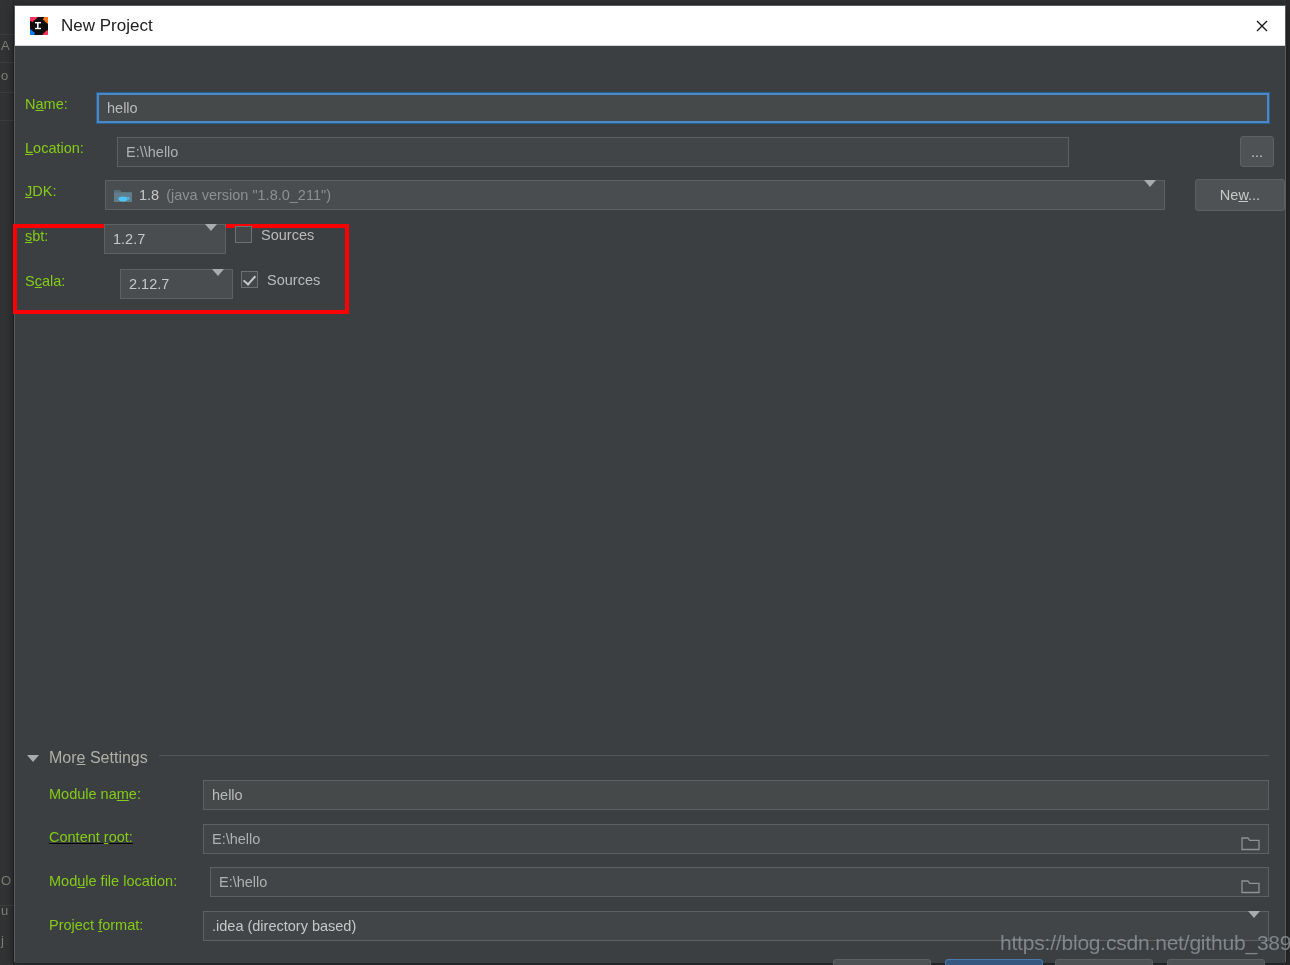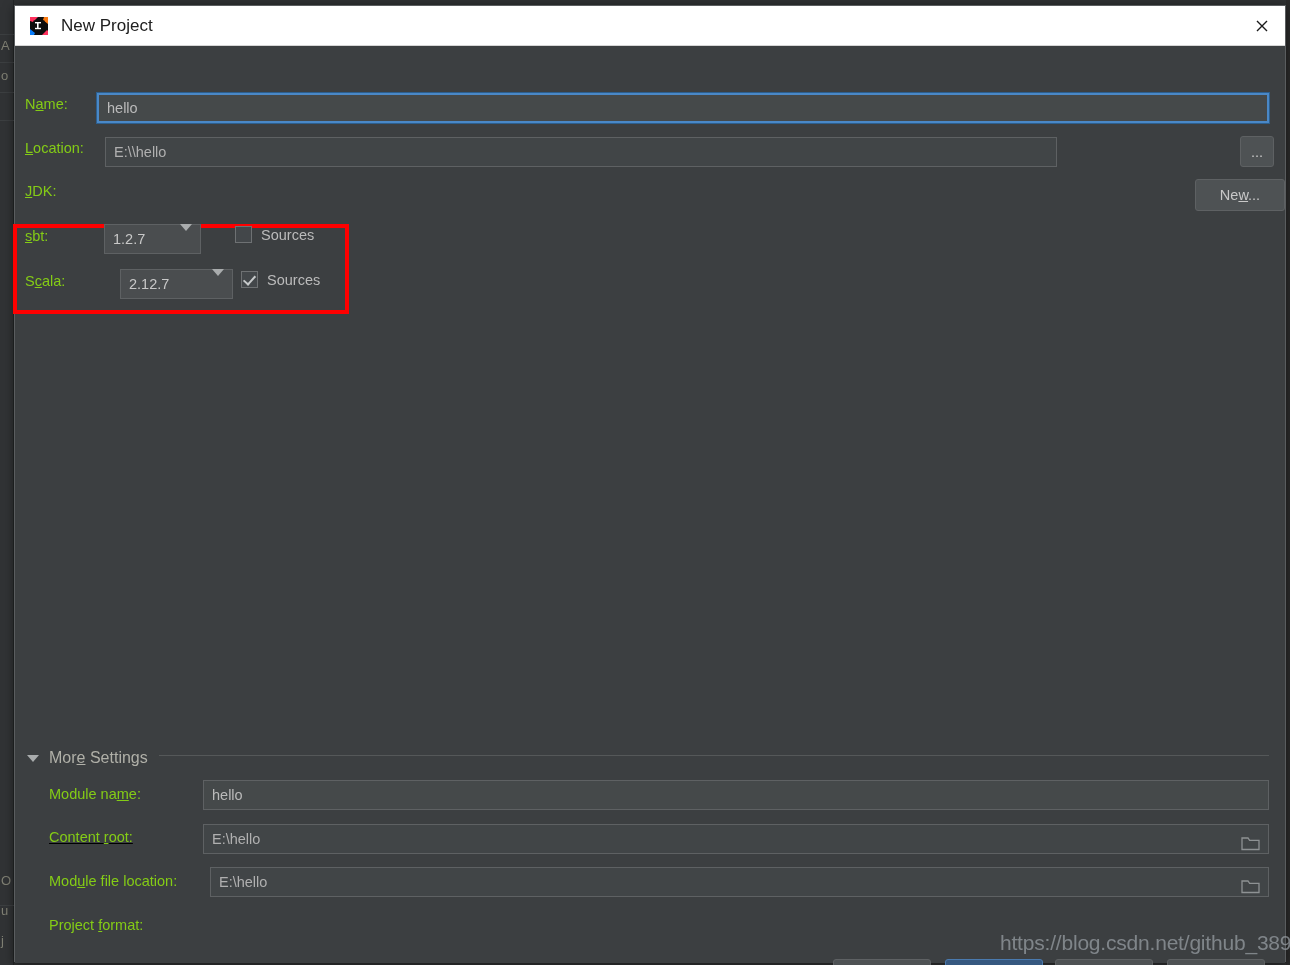"E:\\hello" div.field { left: 90px -> 102px }
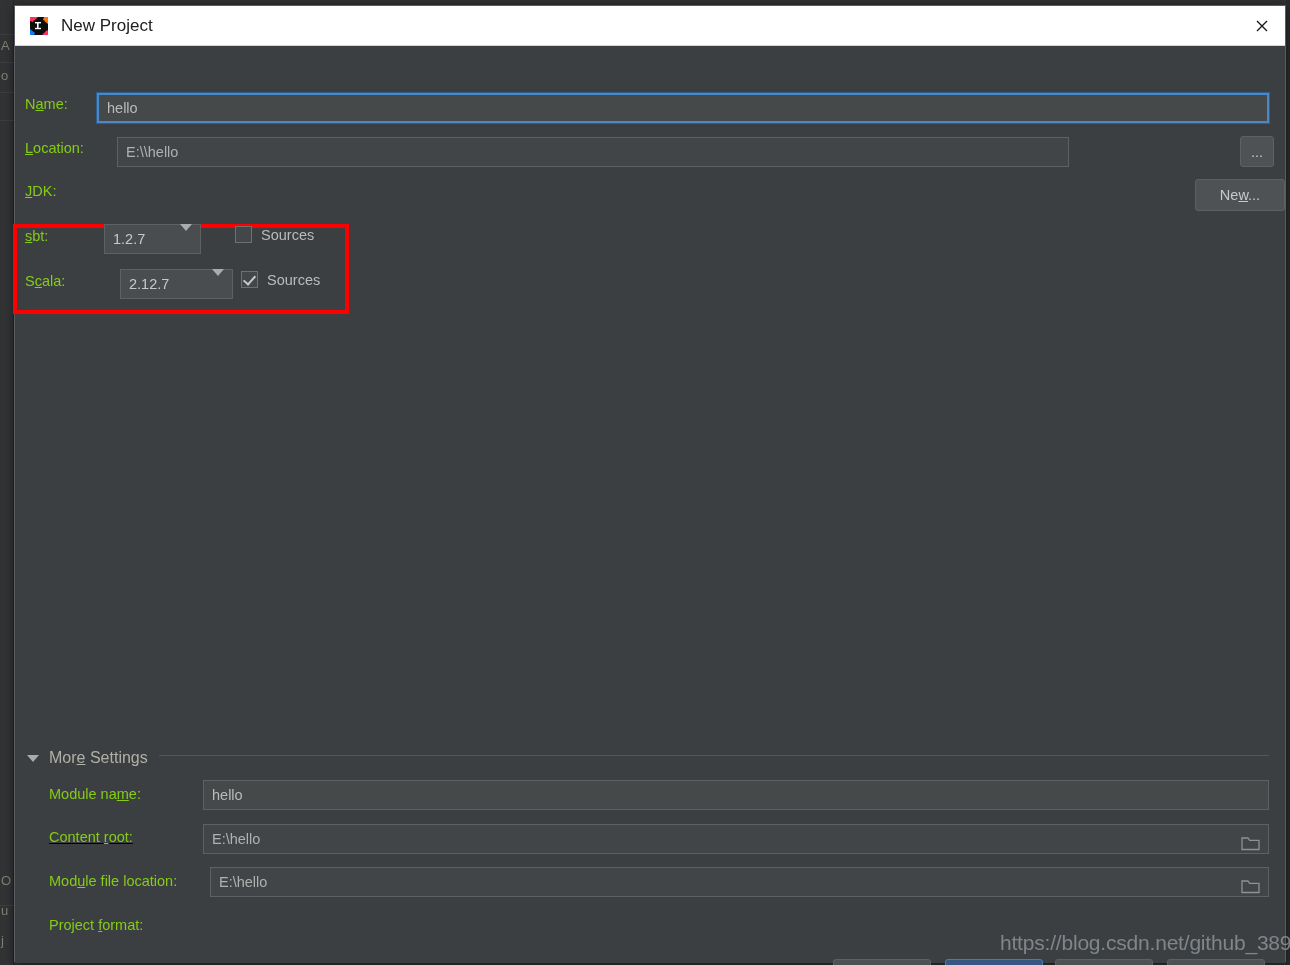"1.8" div.combo { html: none -> <div> <span> <svg> <path></path> <path></path> <ellipse></ellipse> <path></path> </svg> </span> <span>1.8</span> <span>(java version "1.8.0_211")</span> <span><i></i></span> </div> }
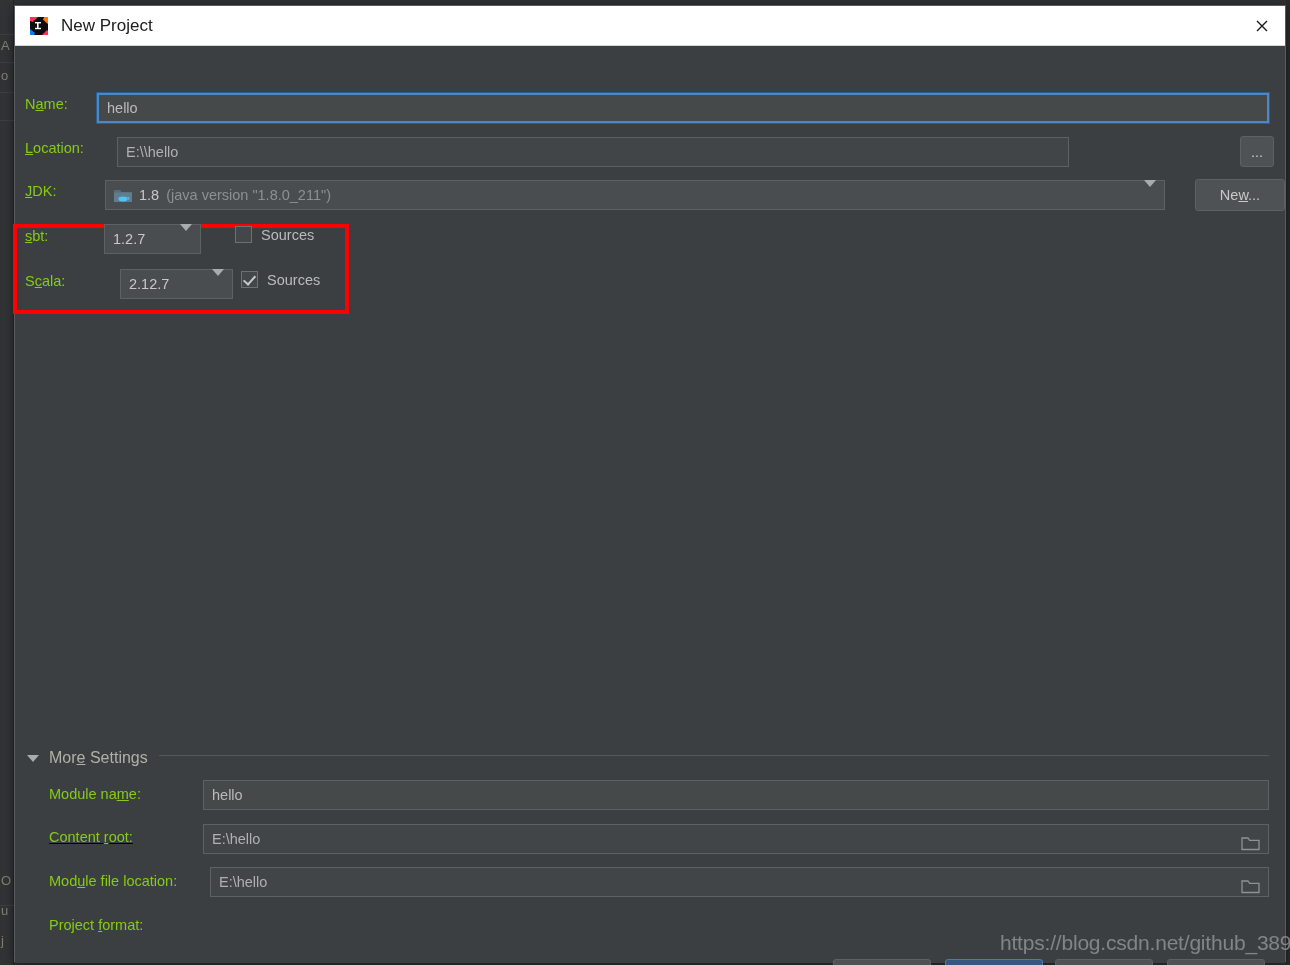"1.2.7" div.combo { width: 97px -> 122px }
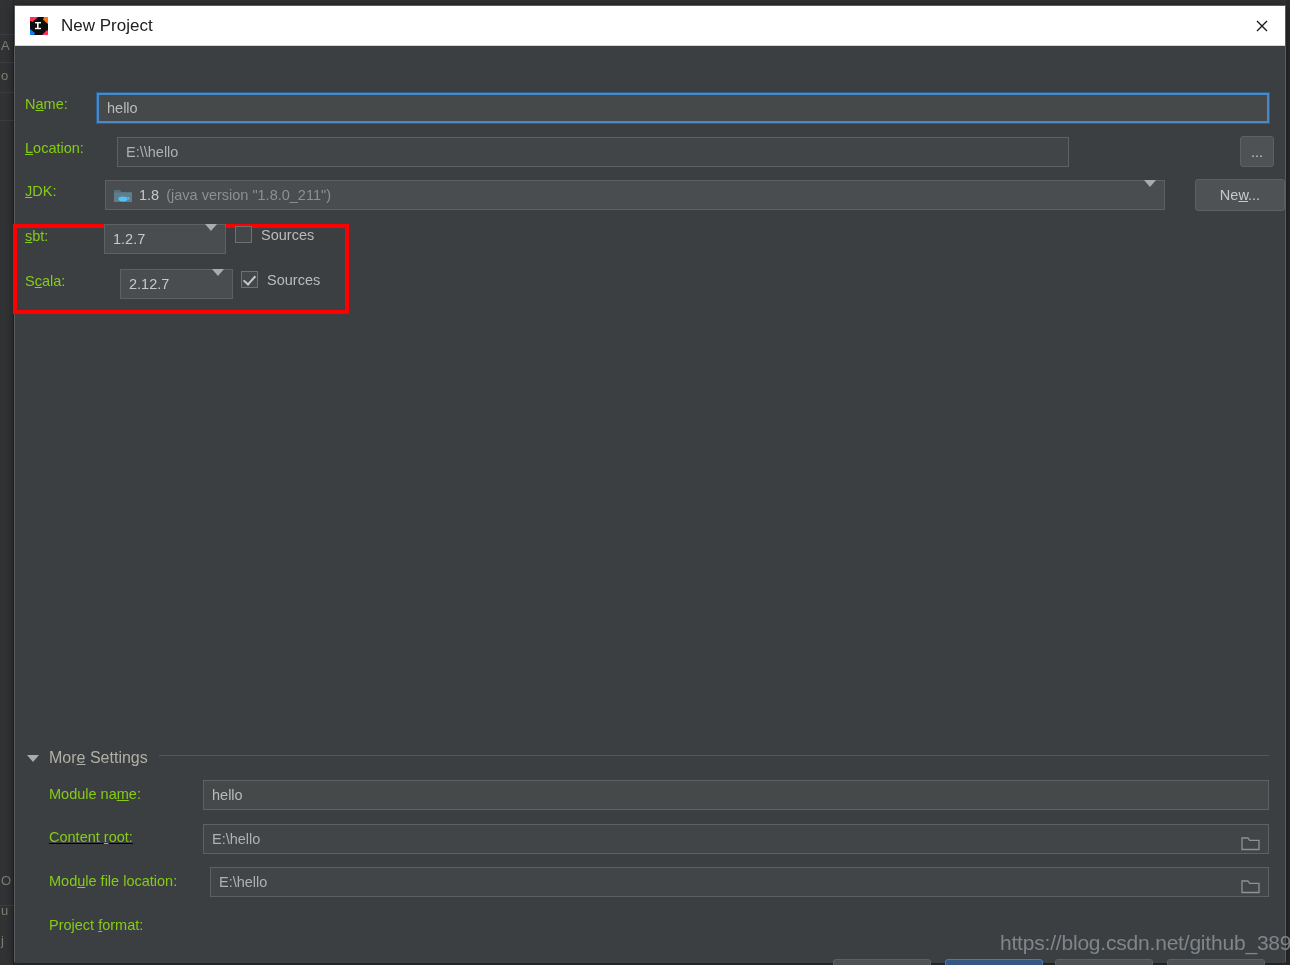".idea (directory based)" div.combo { html: none -> <div> <span>.idea (directory based)</span> <span><i></i></span> </div> }
